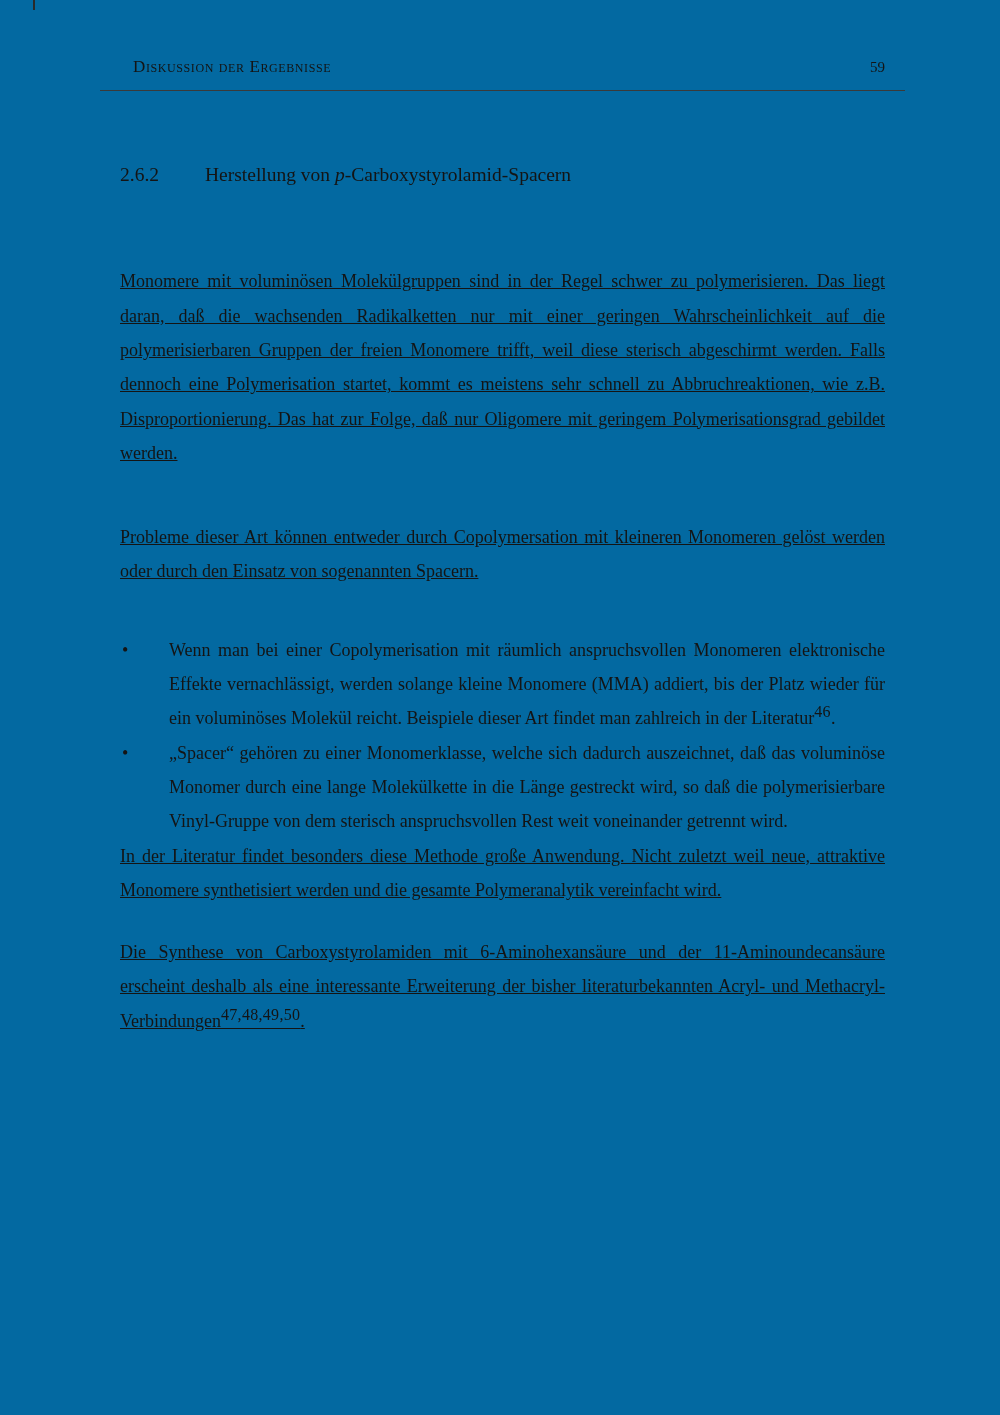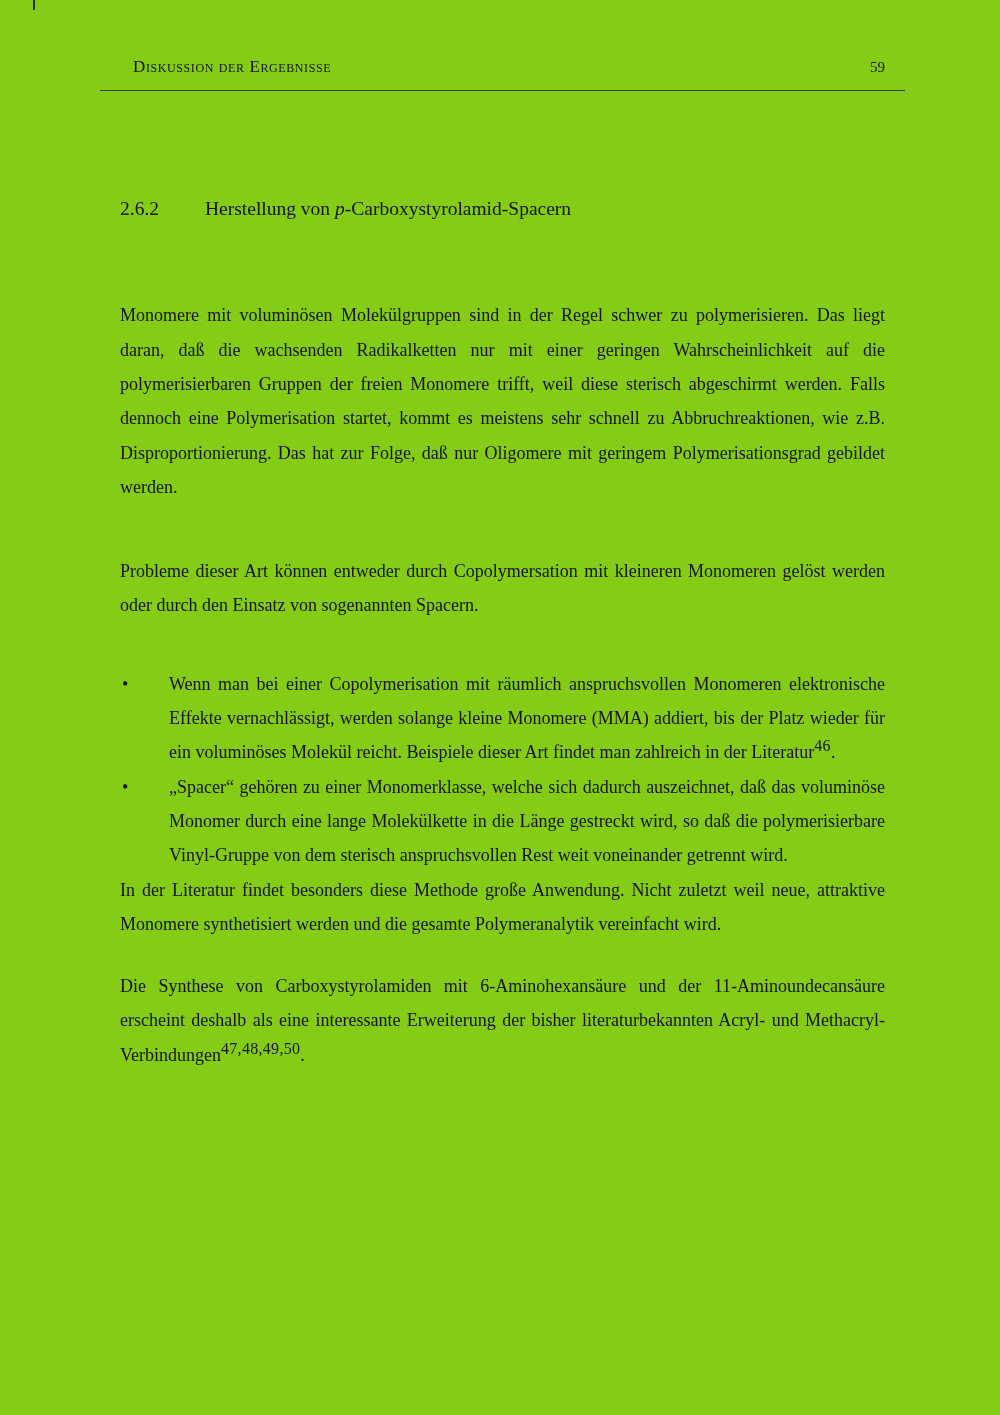"Diskussion der Ergebnisse" .page { background: #84cc16 -> #0369a1 }
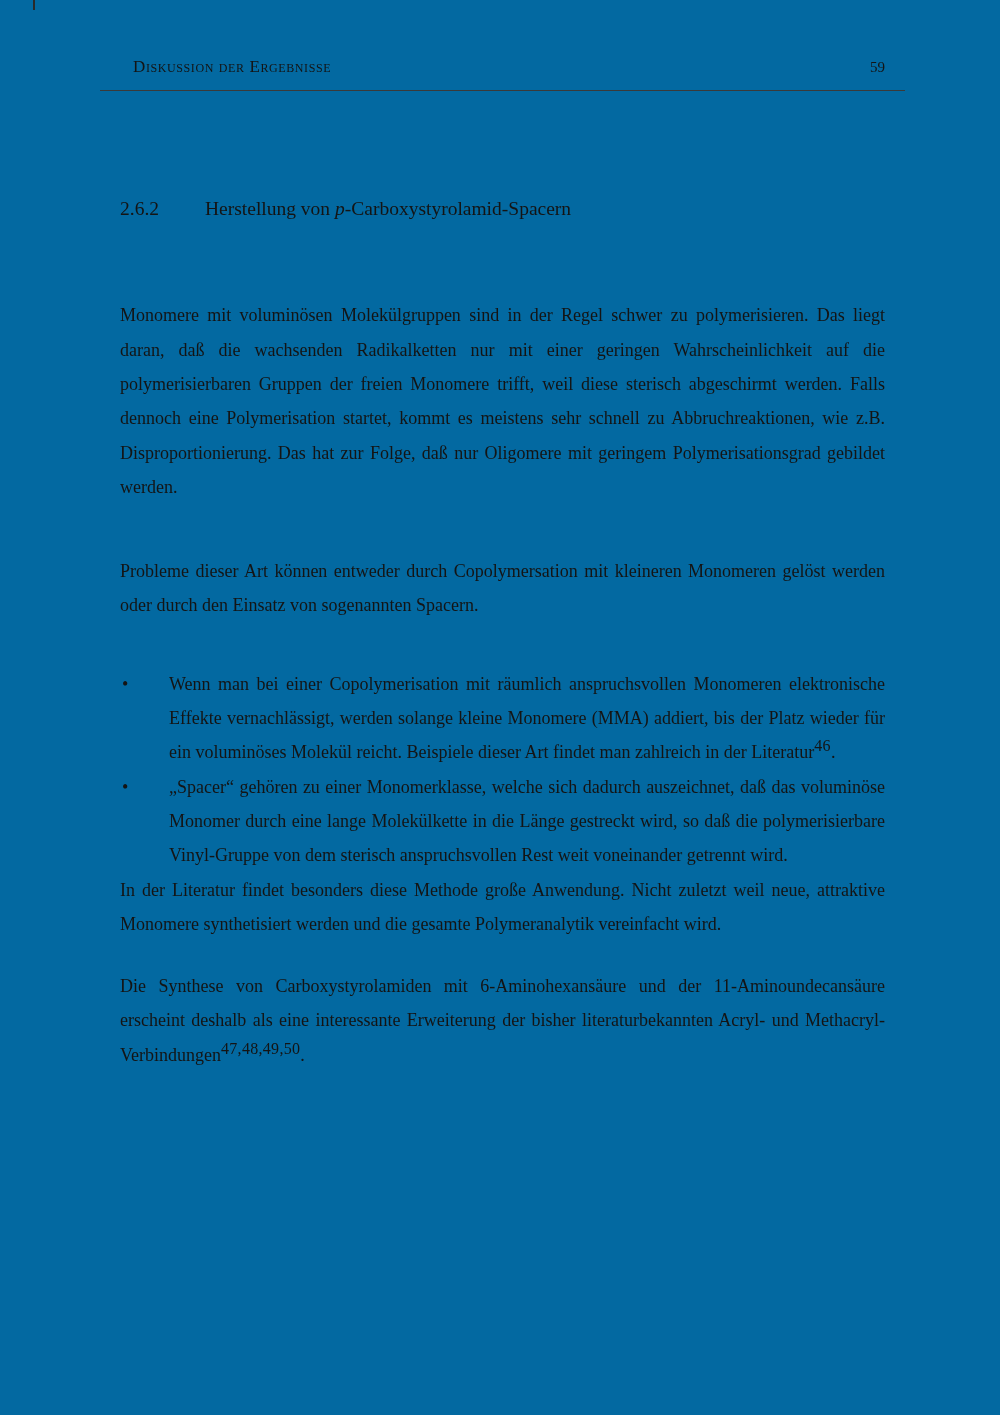"2.6.2" .section-heading { margin: 106px 0 0 0 -> 72px 0 0 0 }
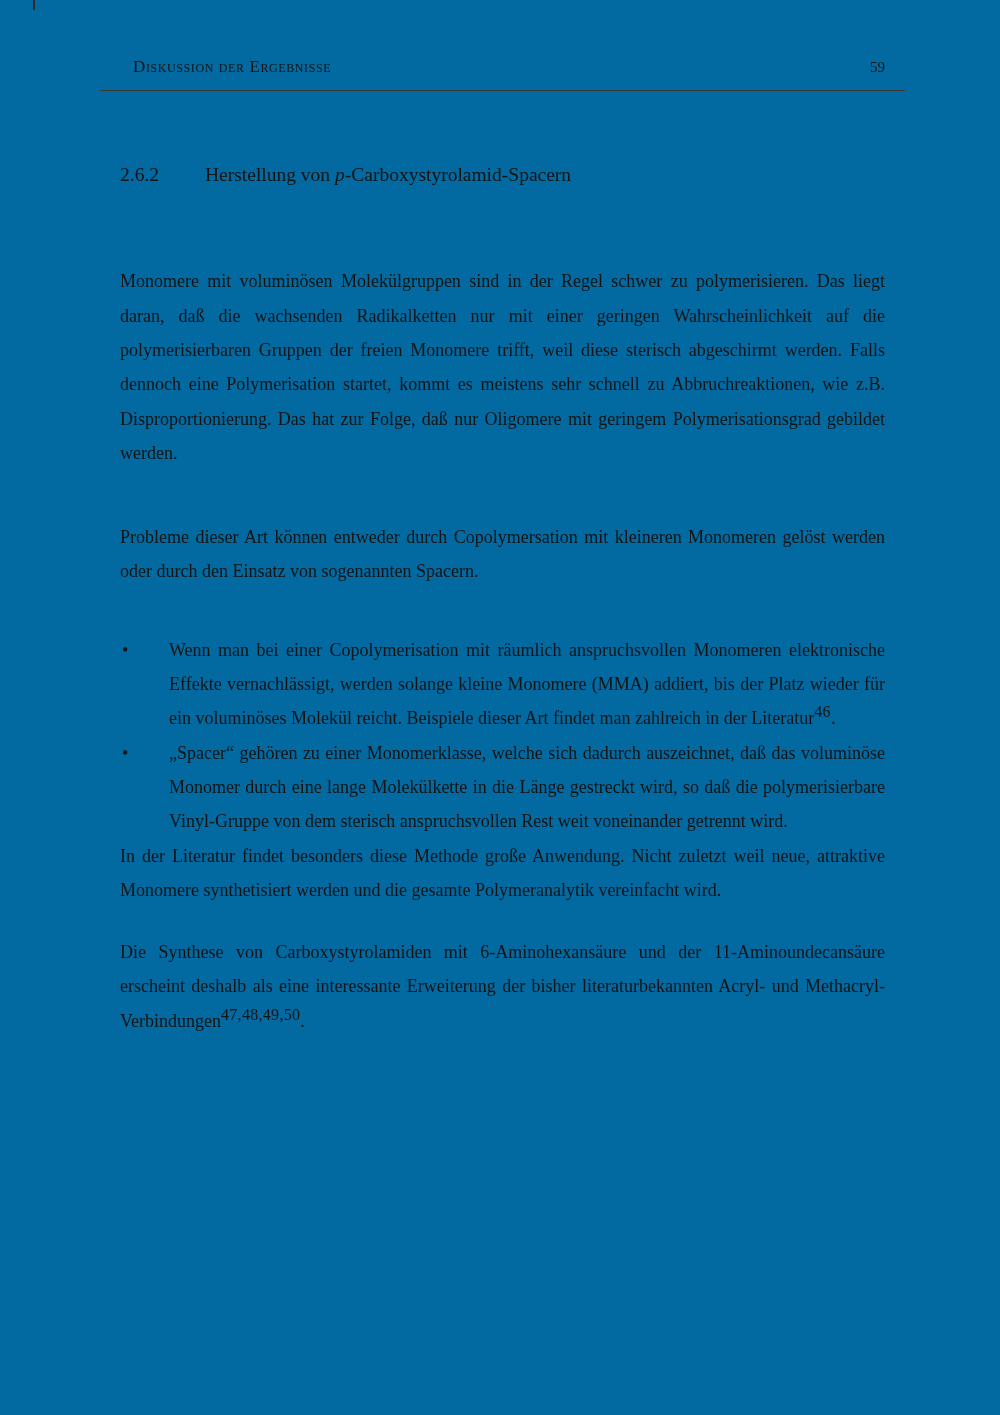"Monomere mit voluminösen Molekülgruppen" .body-para { text-decoration: none -> underline }
